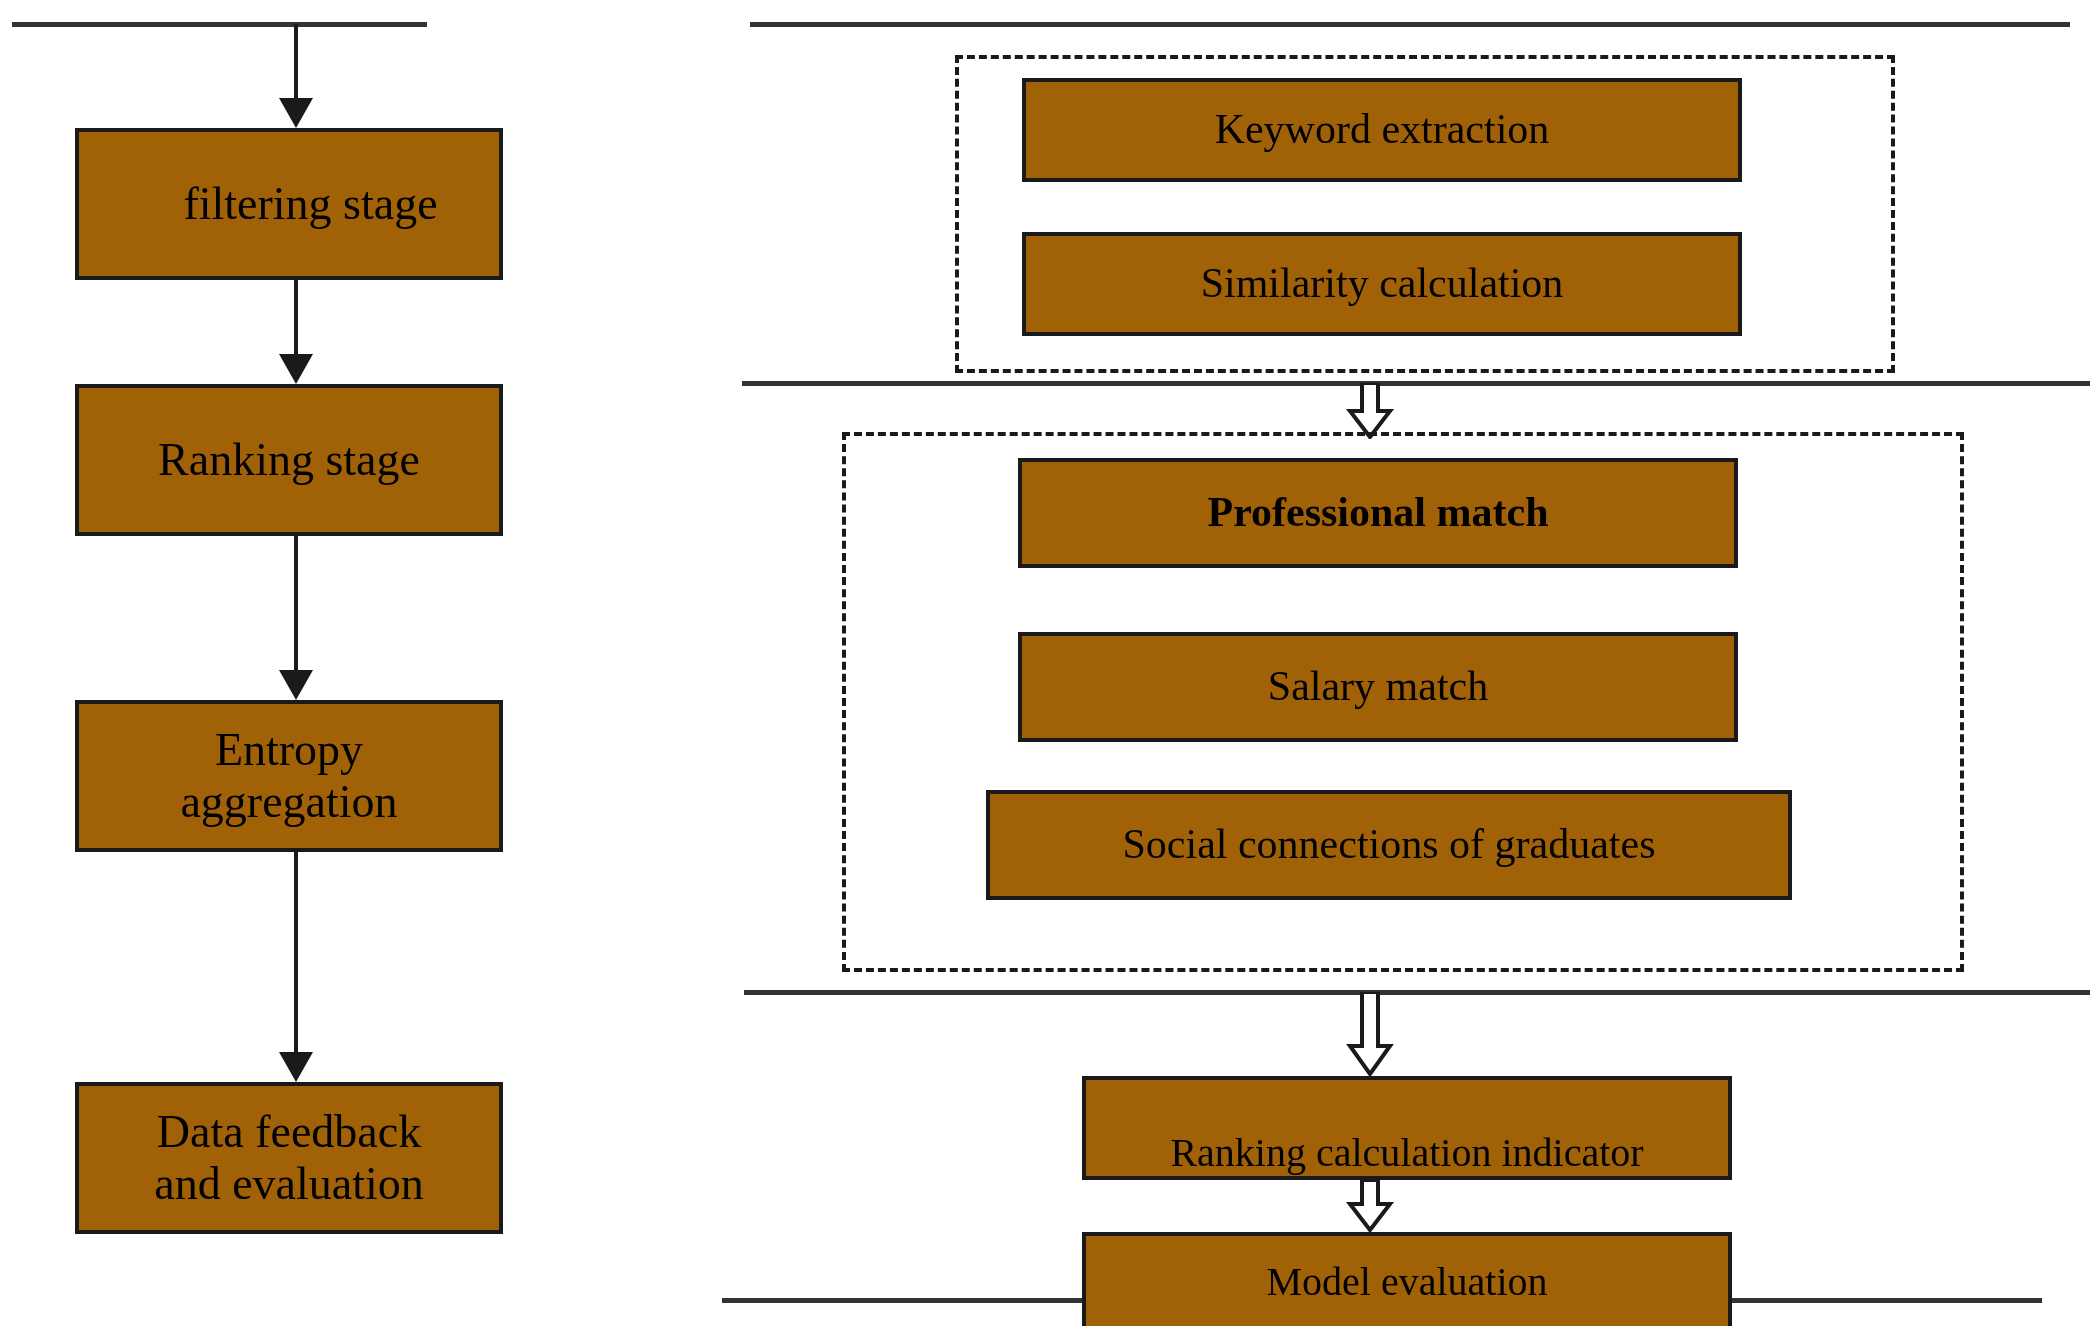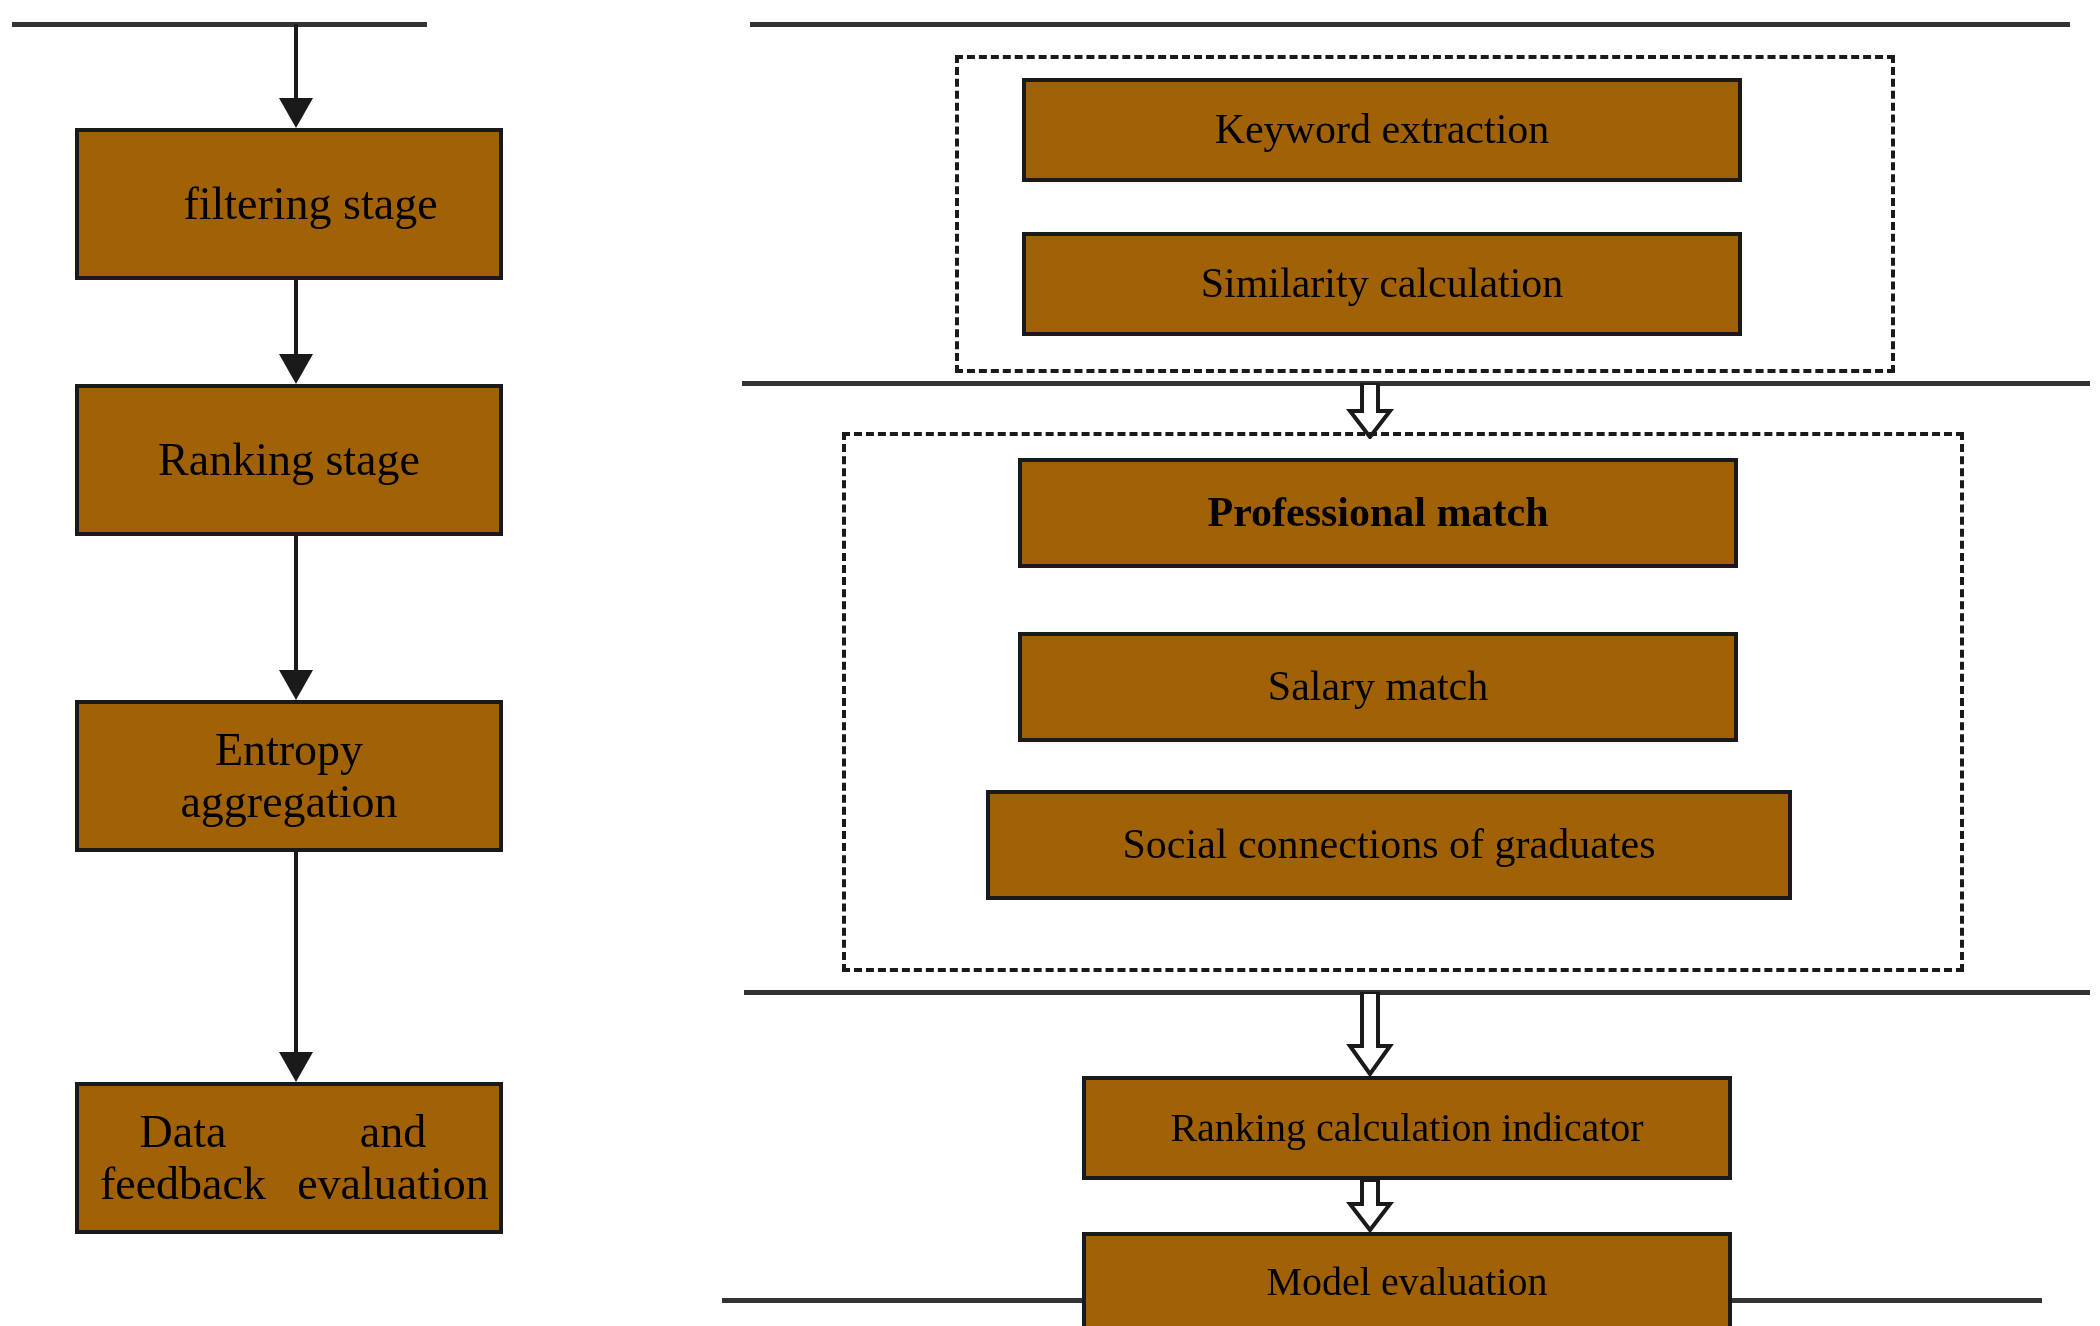"Data feedback" div.solid-box { flex-direction: row -> column }
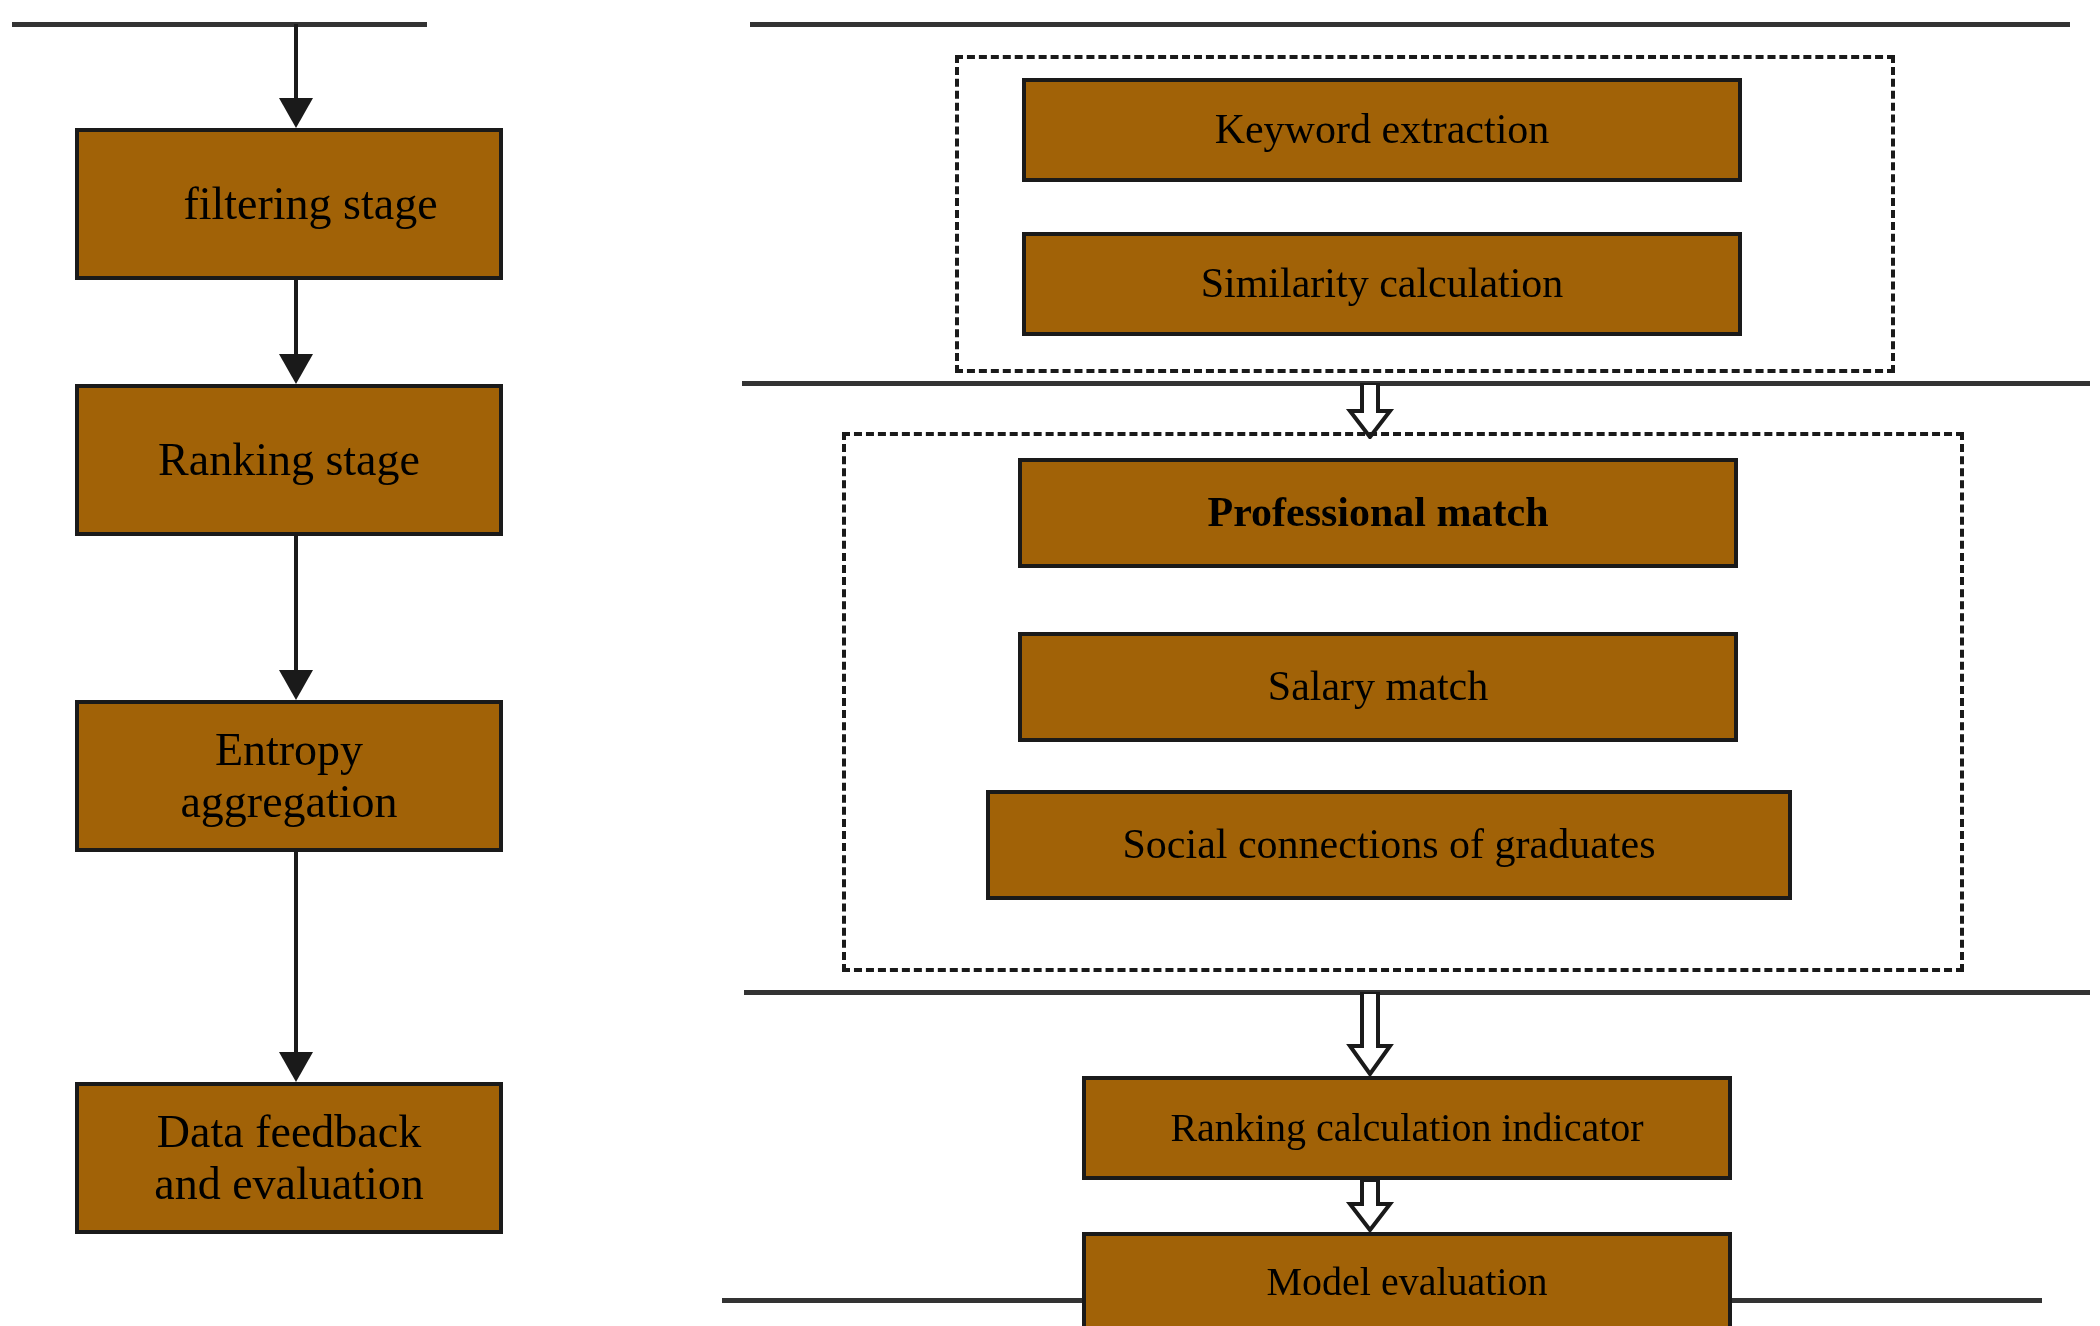"Ranking calculation indicator" div.solid-box { align-items: none -> flex-end }
